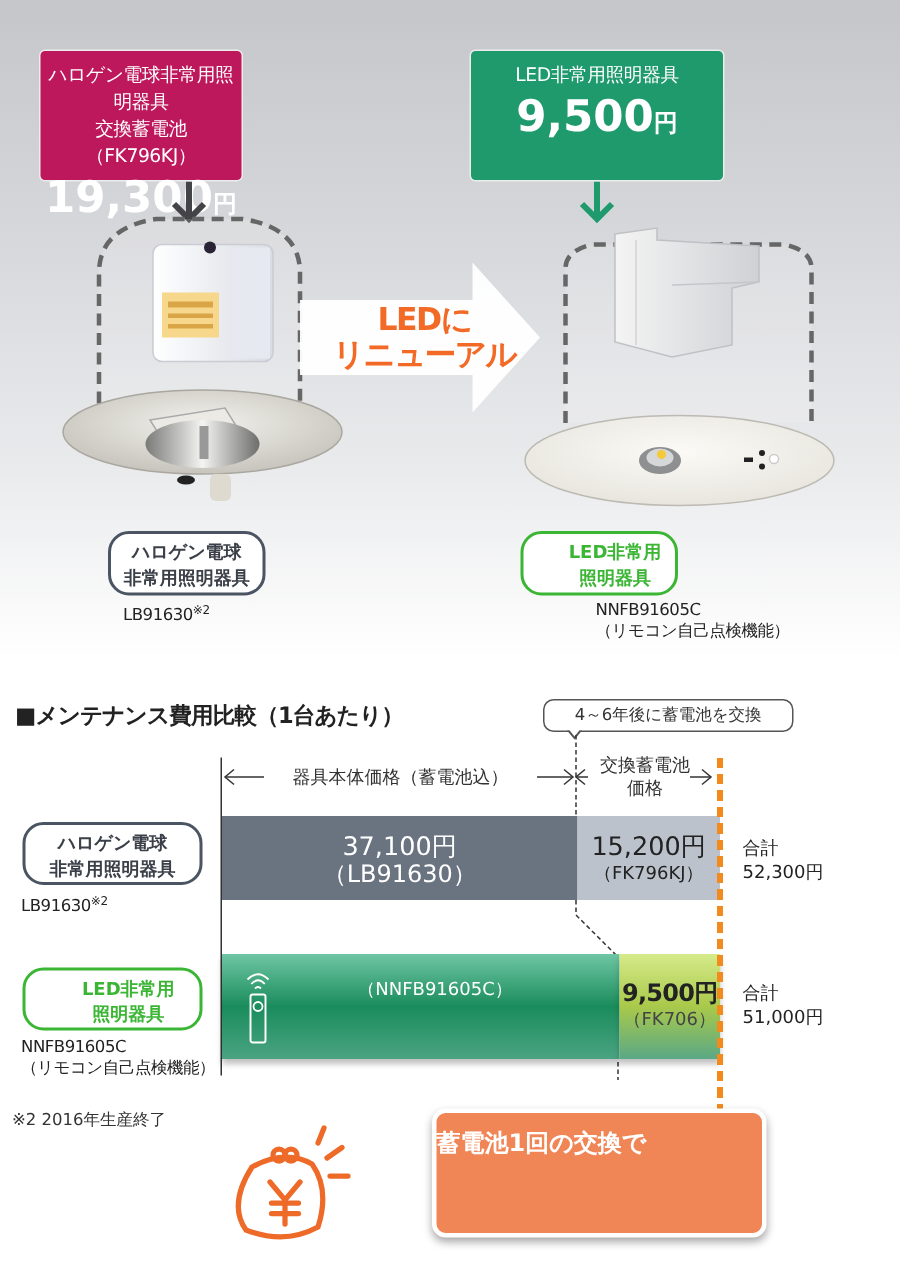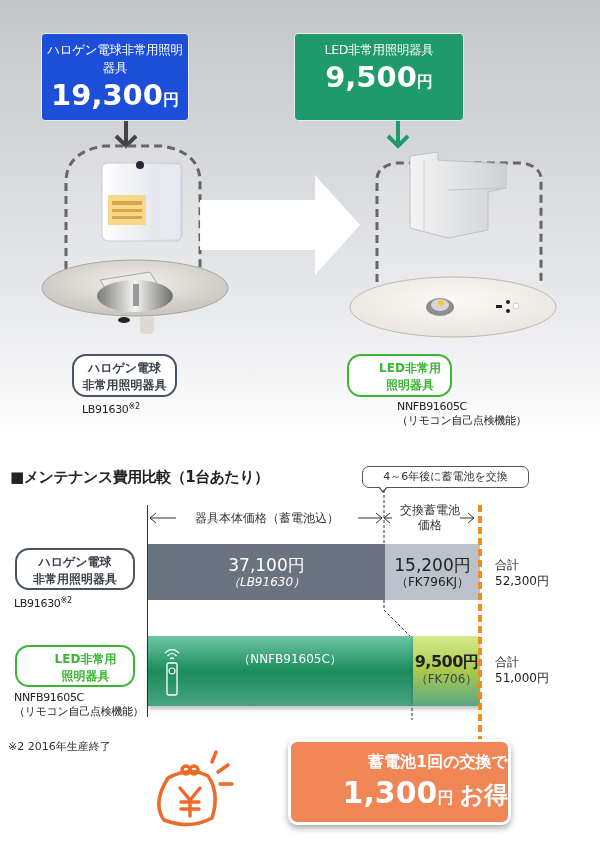"ハロゲン電球非常用照明器具" .price-box.halogen { background: #1d4ed8 -> #be185d; left: 41px -> 26px; width: 148px -> 136px }
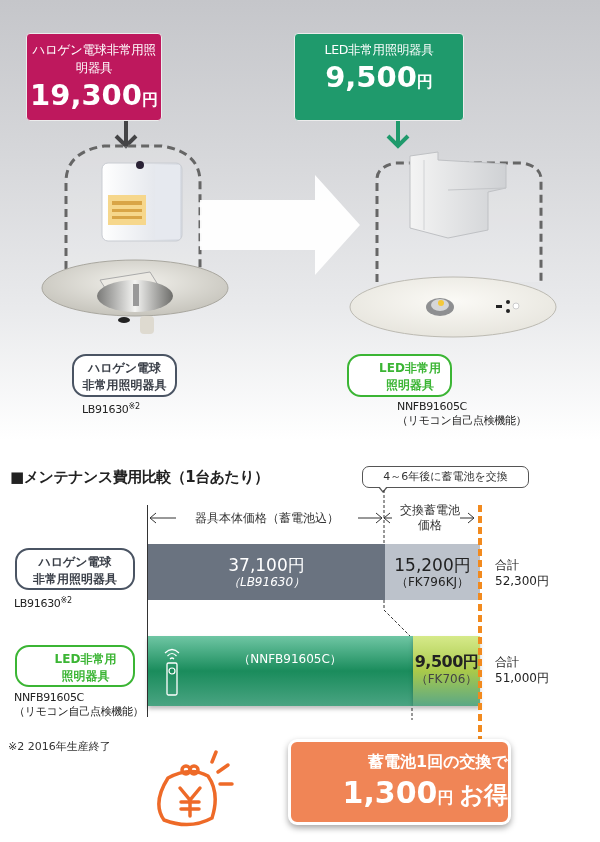"LED非常用照明器具" .price-box.led { left: 294px -> 313px }
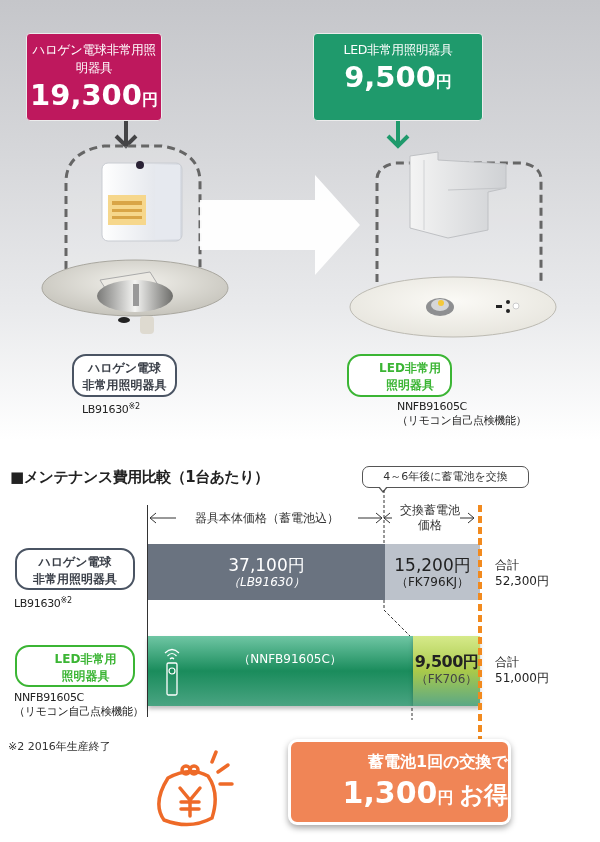"交換蓄電池（FK796KJ）" div.line { html: none -> <div>交換蓄電池（FK796KJ）</div> }
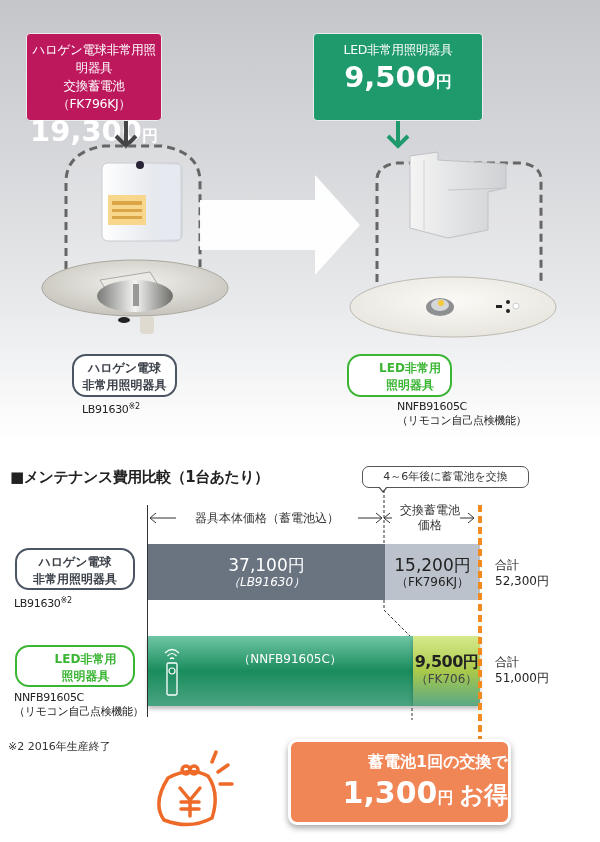"LEDに" div { html: none -> <div>LEDに</div> }
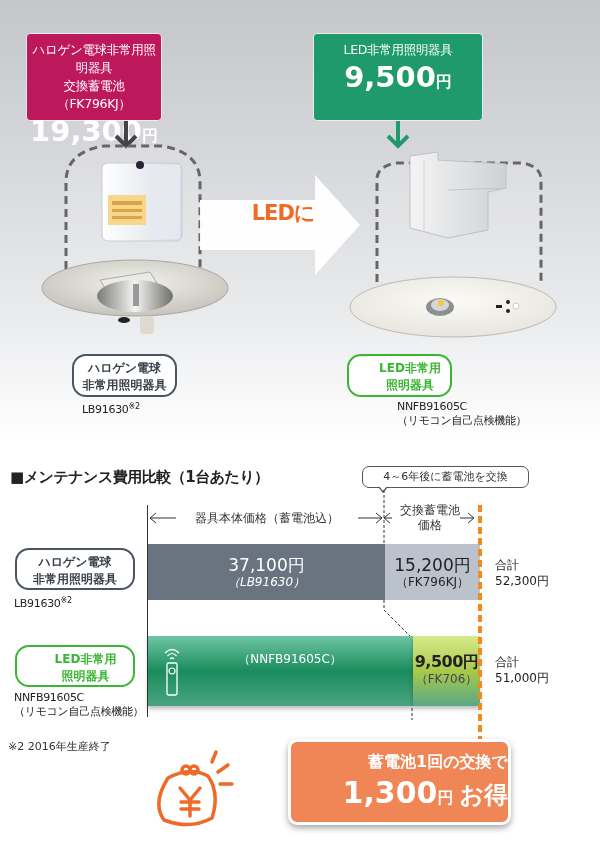"リニューアル" div { html: none -> <div>リニューアル</div> }
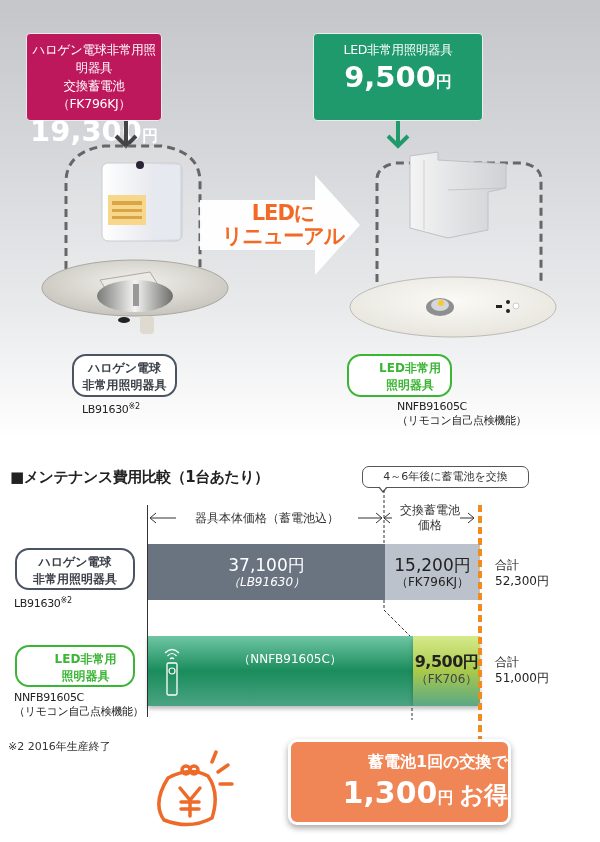"（LB91630）" div { font-size: 12px -> 16px; font-style: italic -> none }
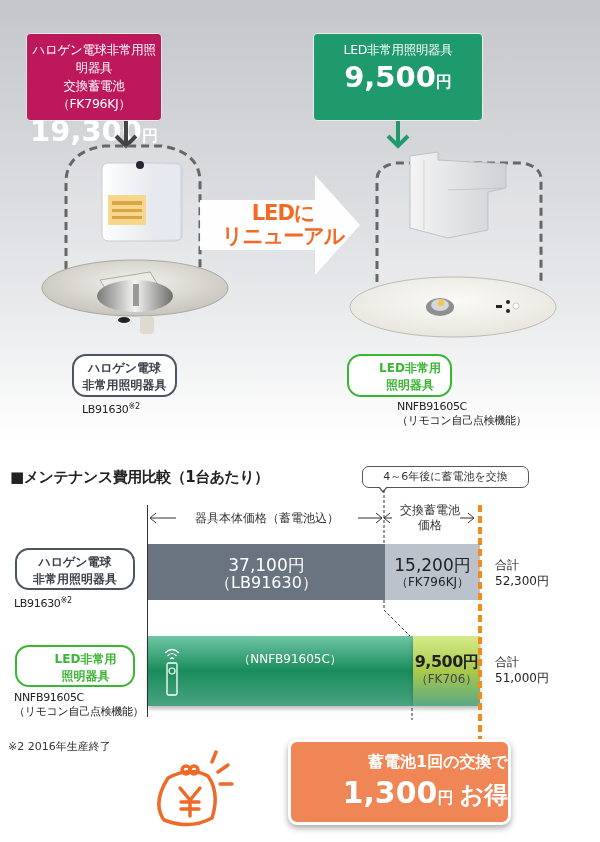"蓄電池1回の交換で" .savings-box { text-align: right -> left }
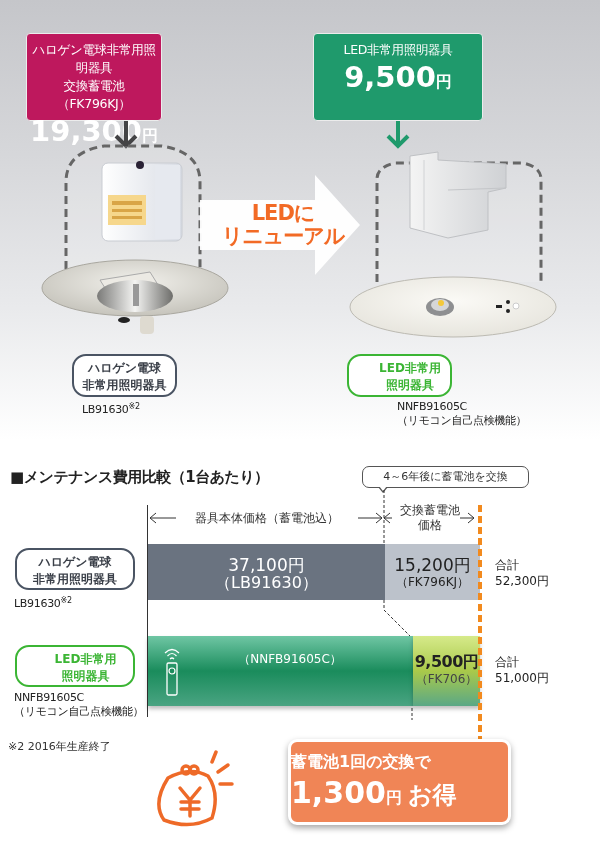"1,300円 お得" div.l2 { html: <div><span>1,300</span><span>円</span><span>お得</span></div> -> none }
